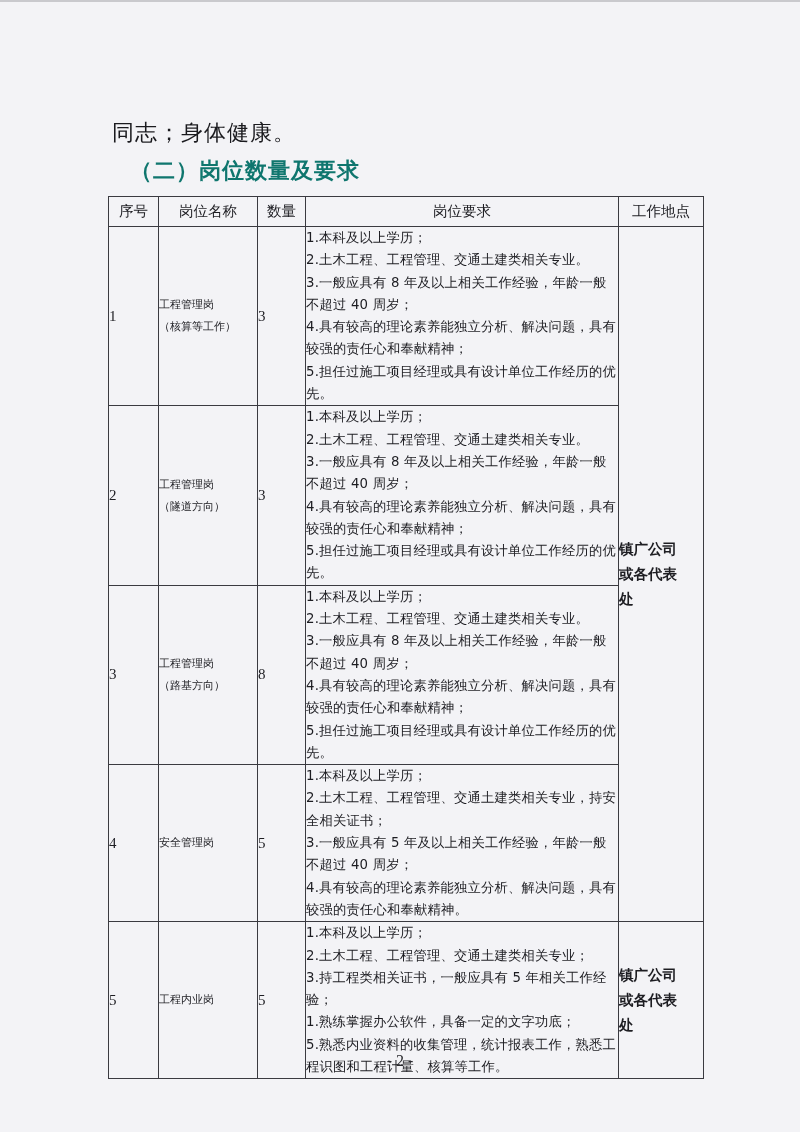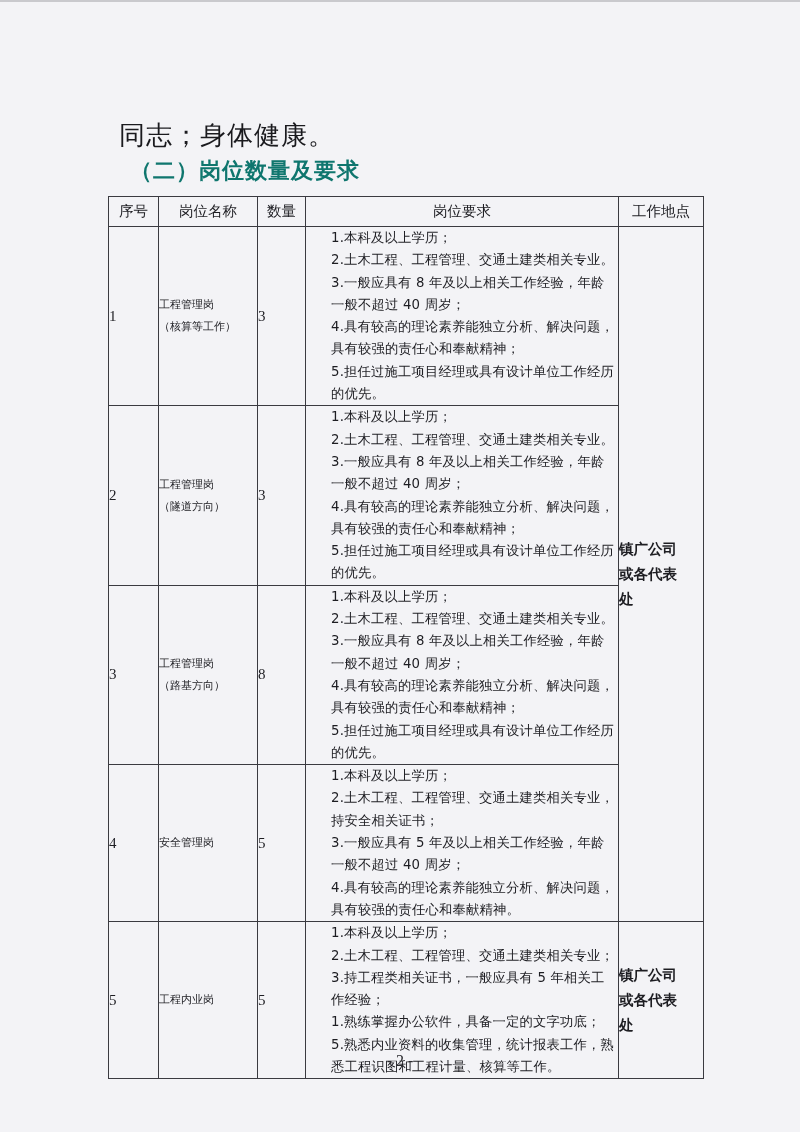"同志；身体健康。" .intro-line { font-size: 26px -> 22px; left: 119px -> 112px }
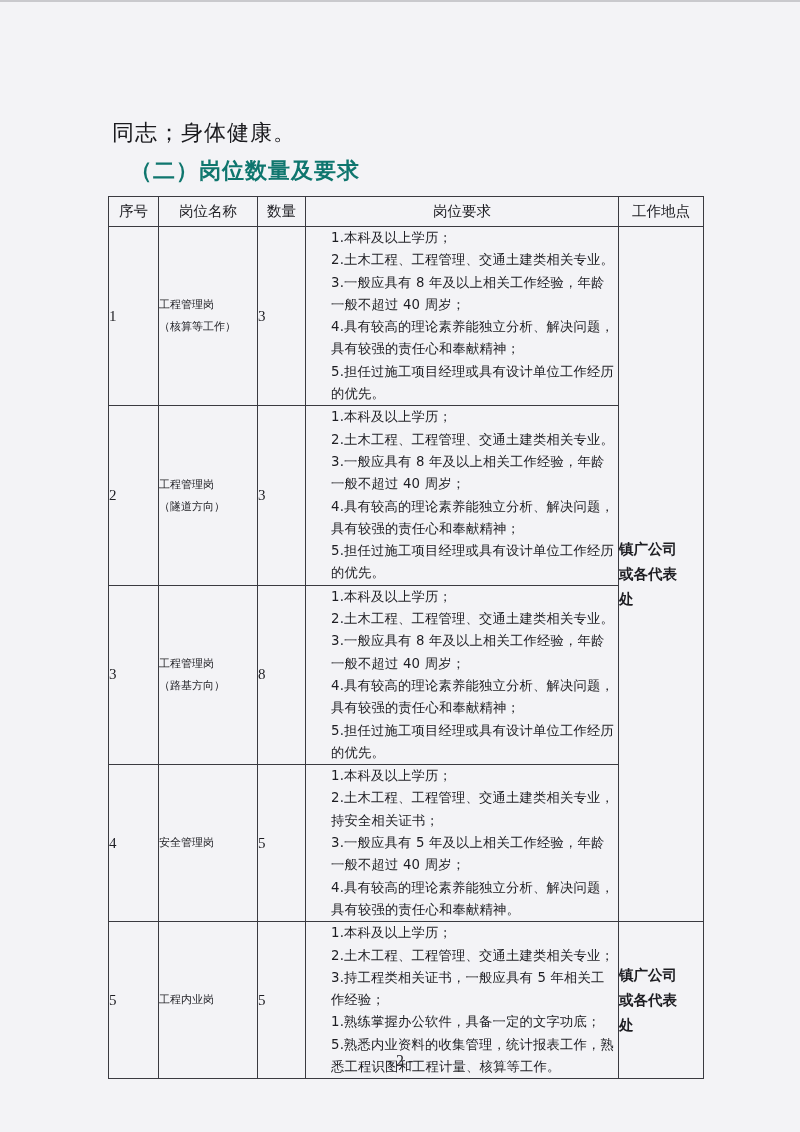"1.本科及以上学历；" td.req div { margin-left: 25px -> none }
